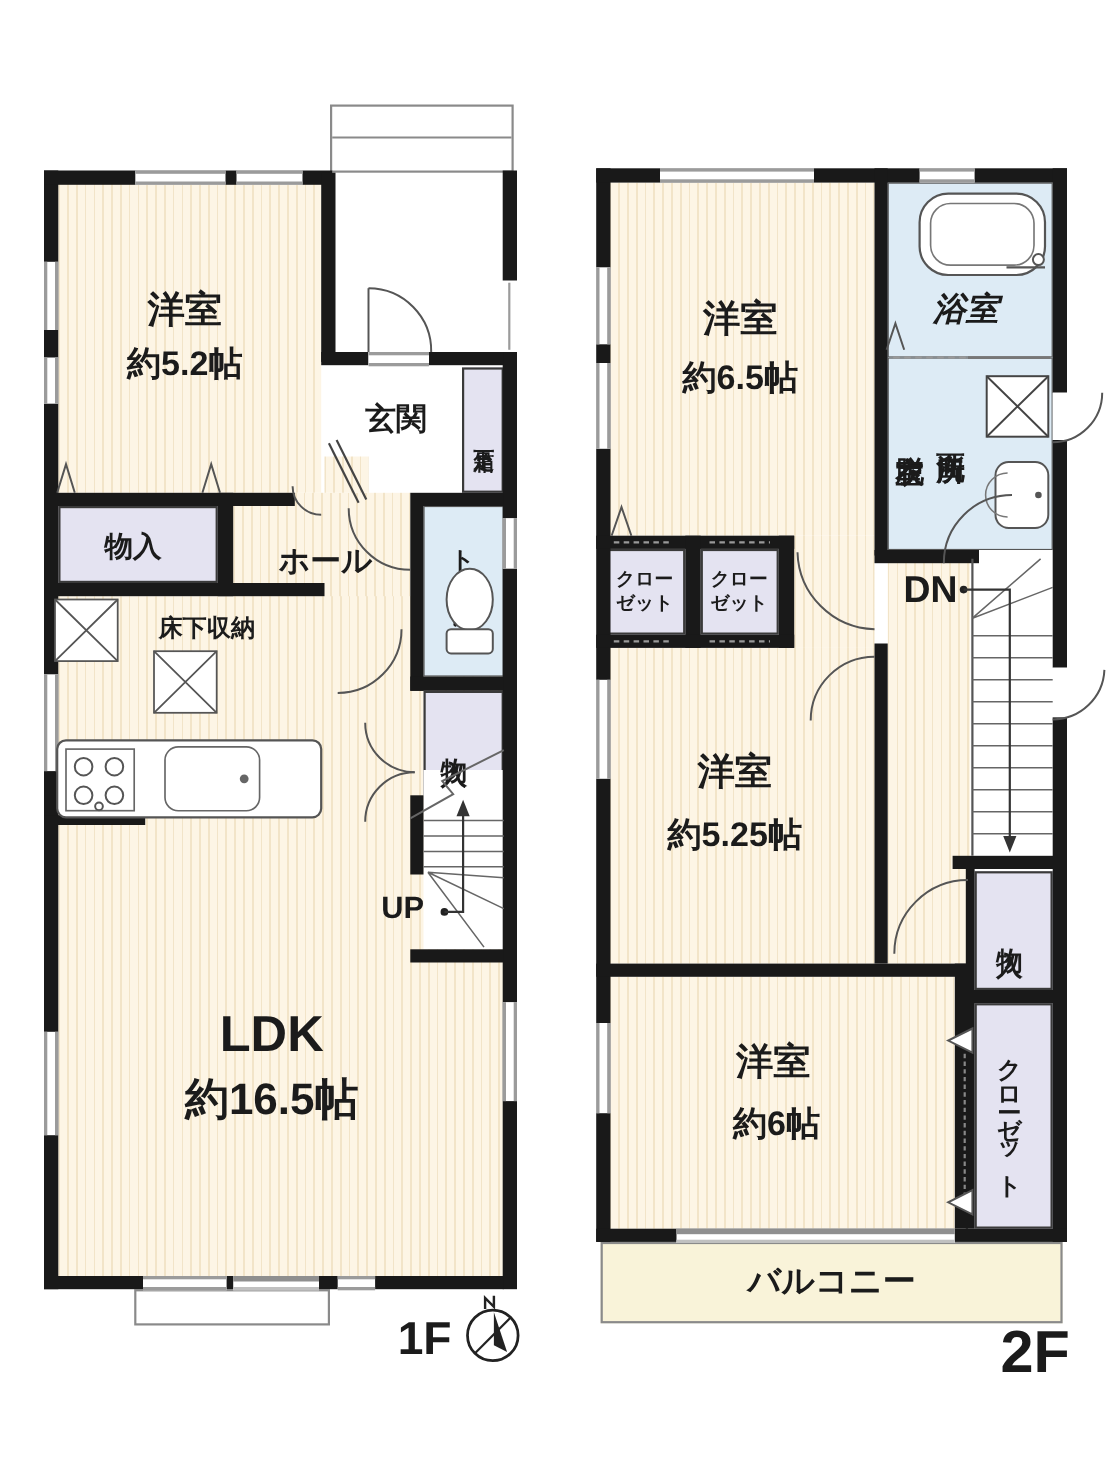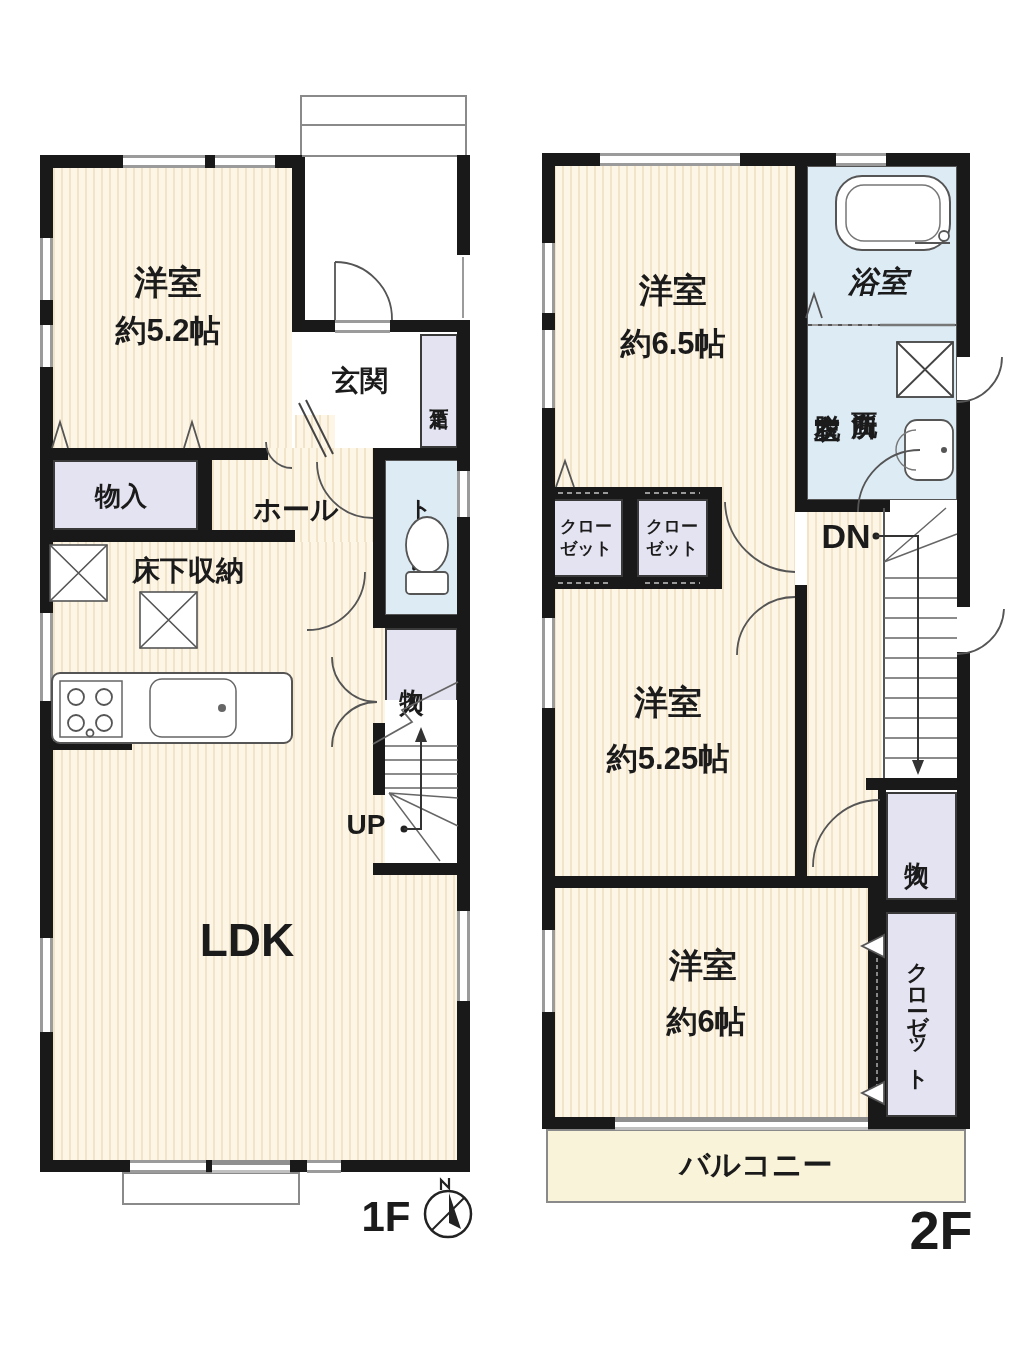"床下収納" div.lbl { font-size: 28px -> 22px }
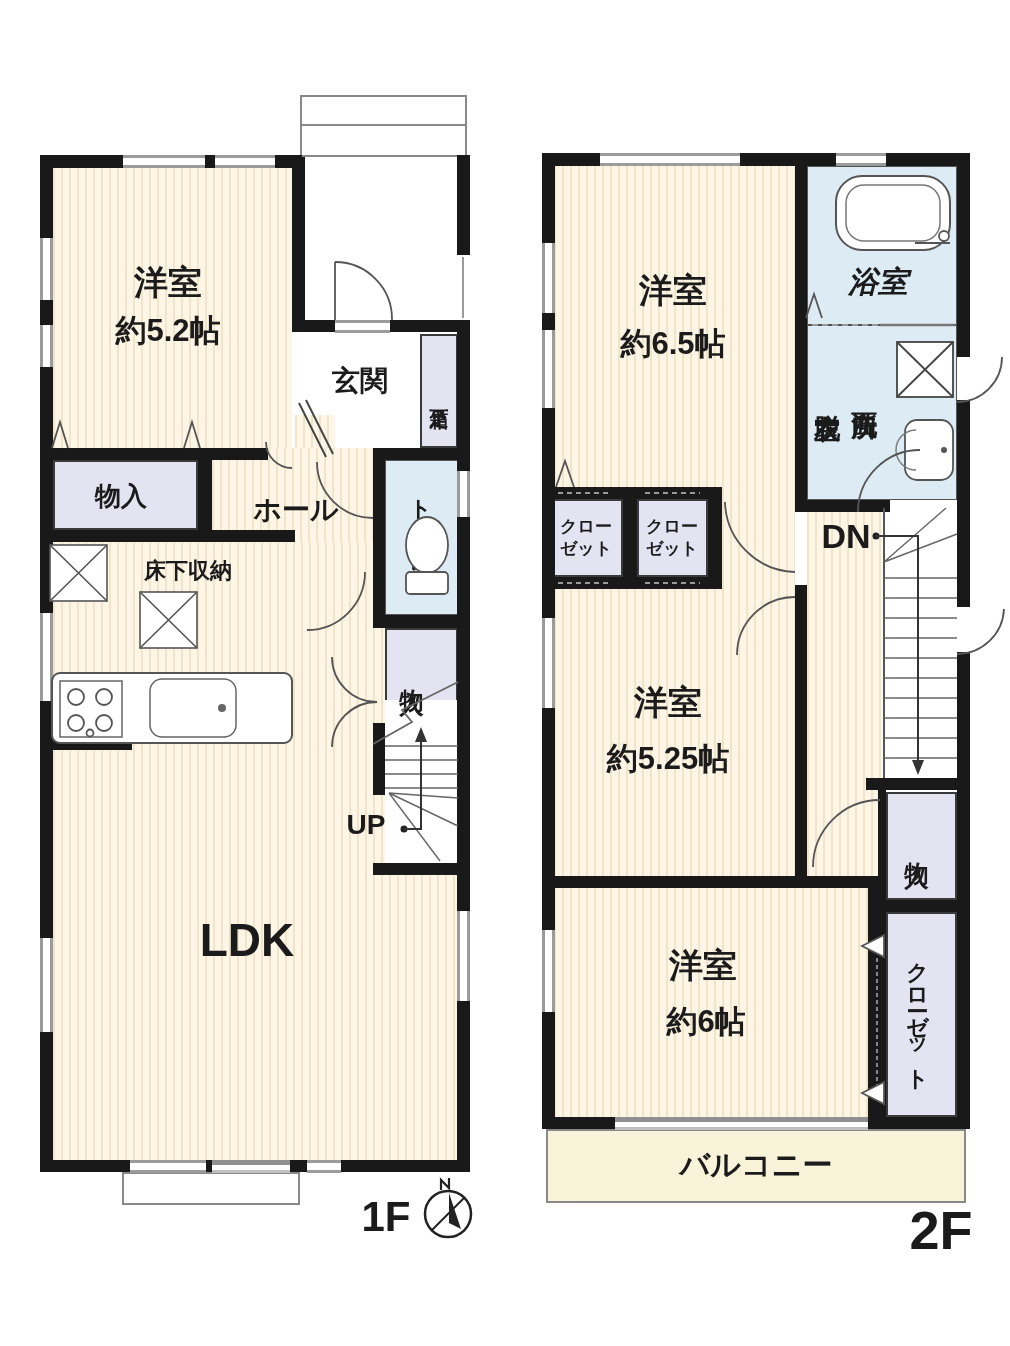"約16.5帖" div.lbl { html: none -> <div>約16.5帖</div> }
